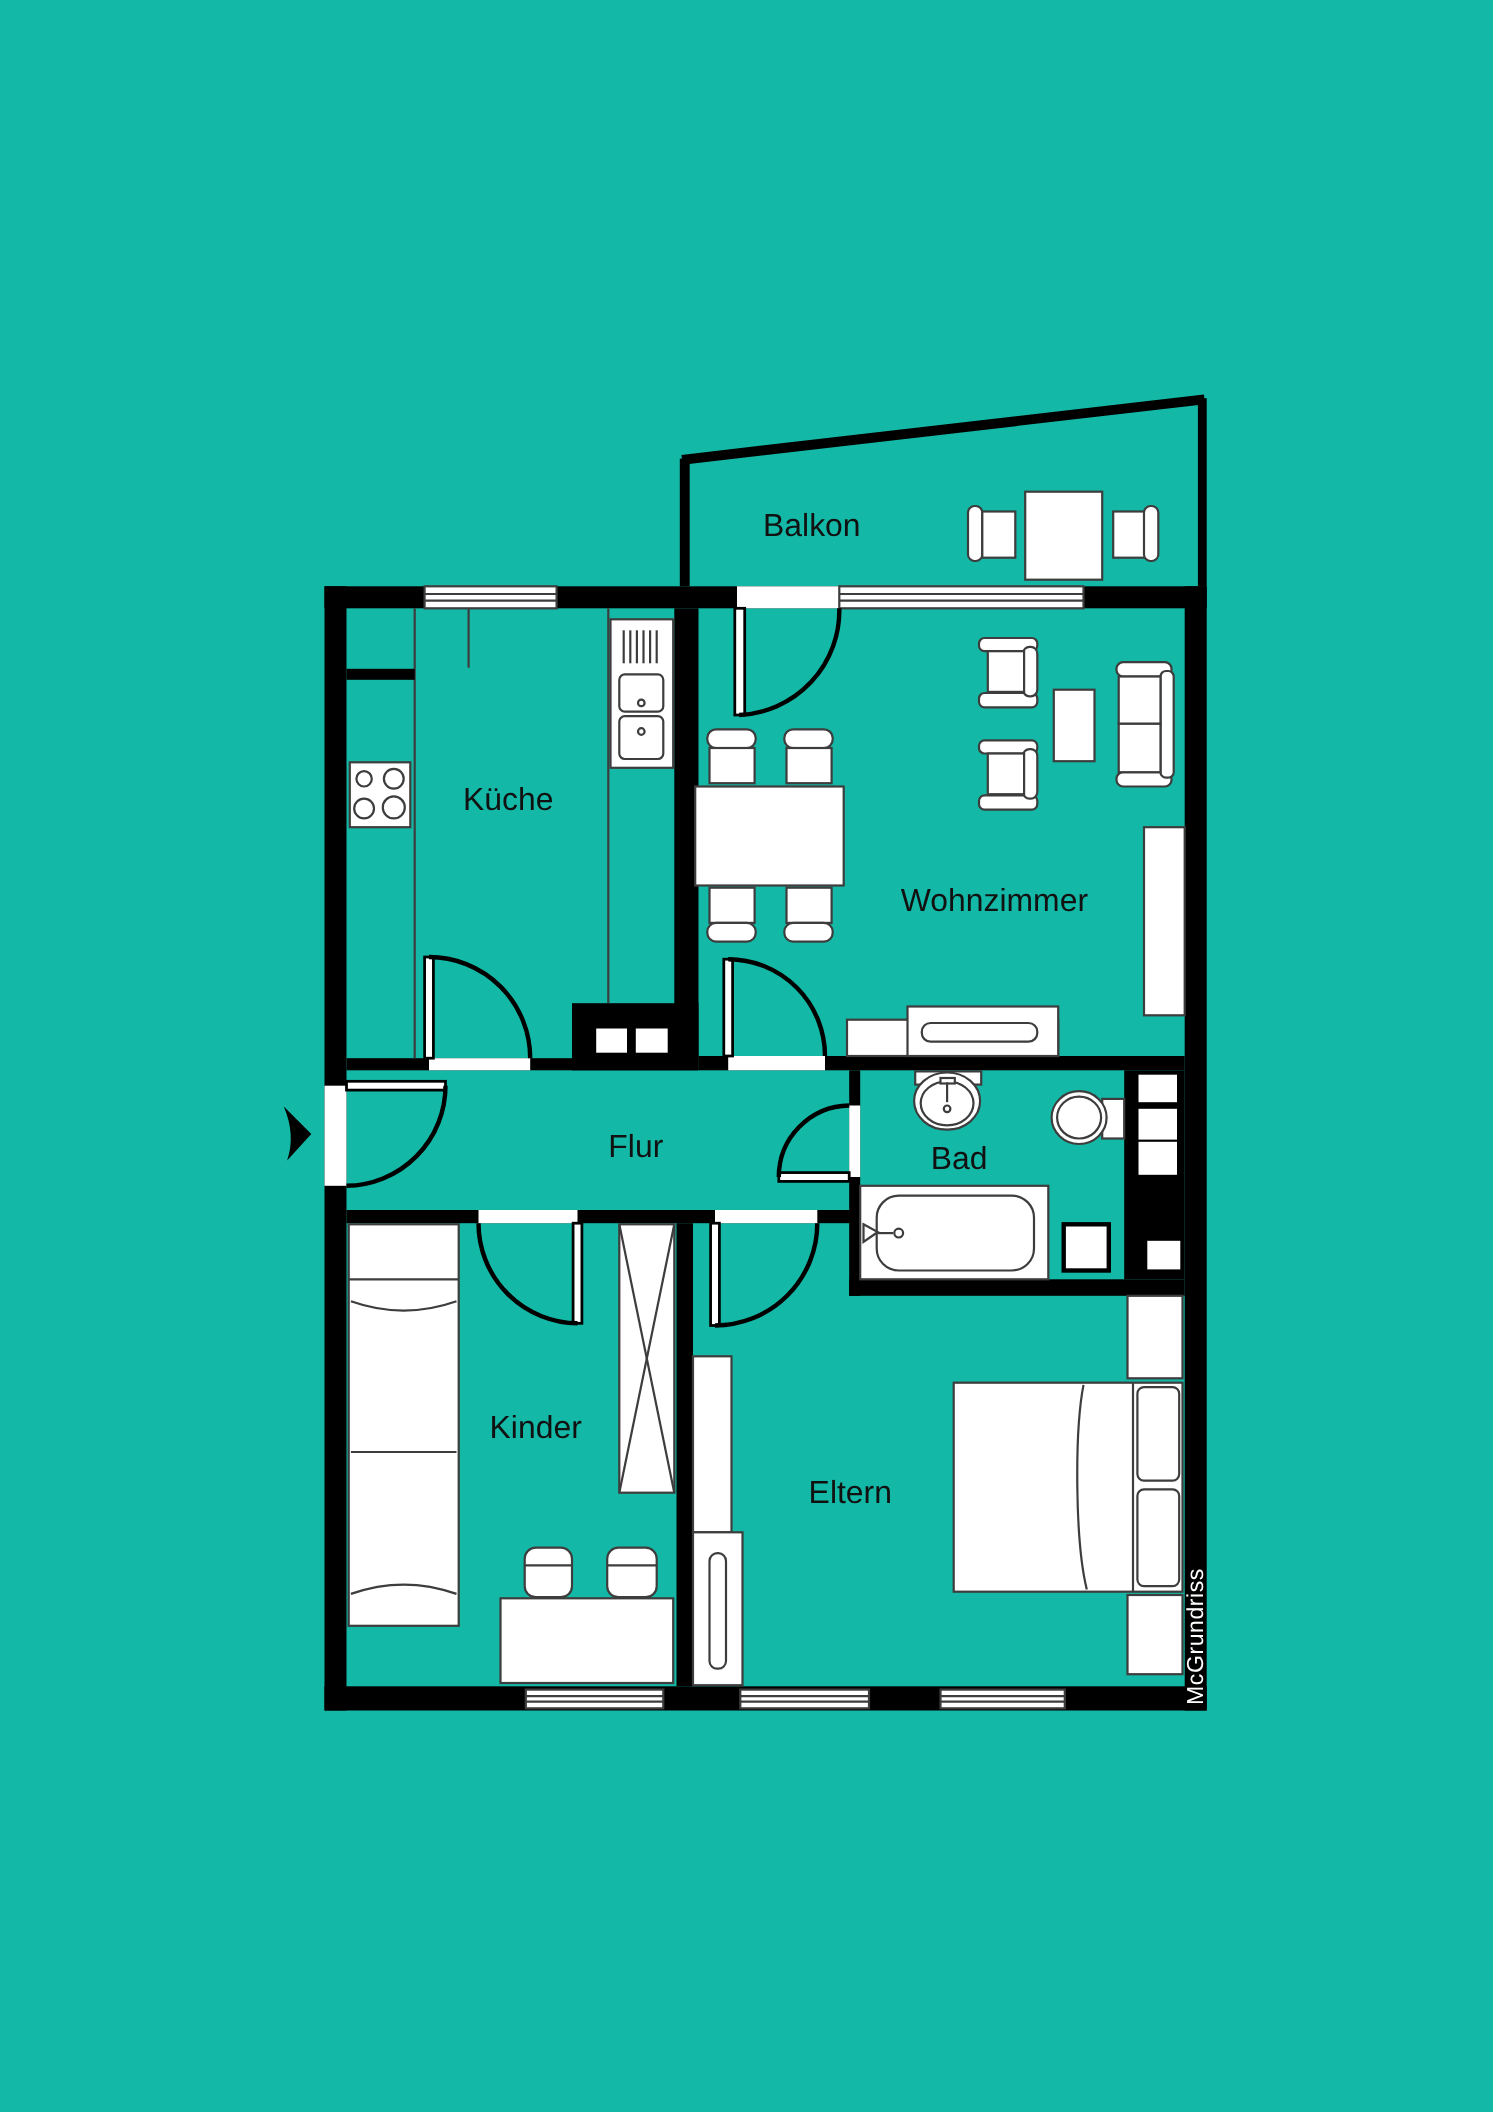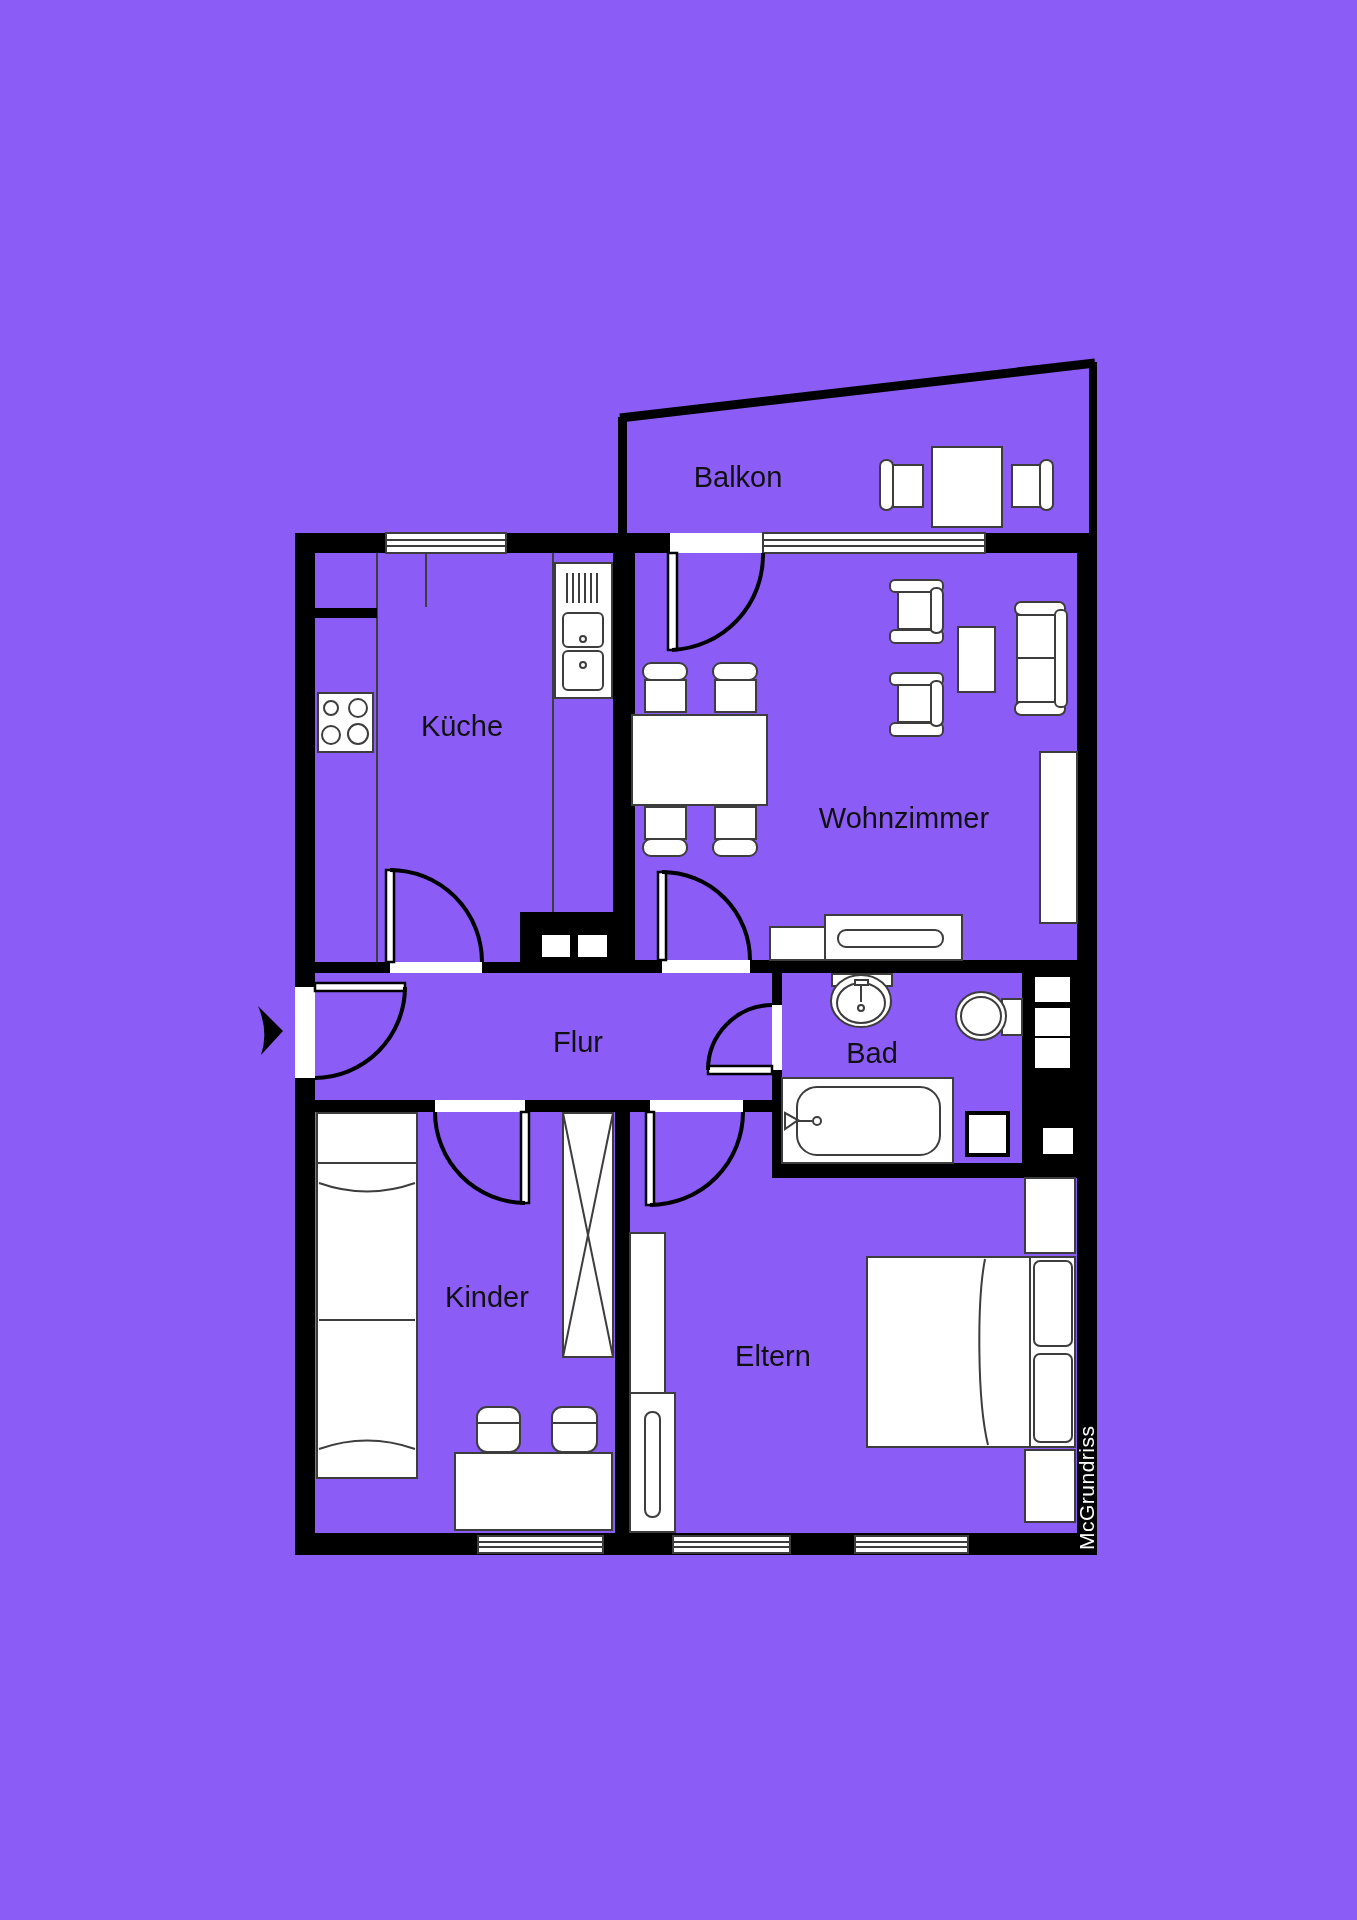"Balkon" #stage { background: #8b5cf6 -> #14b8a6 }
